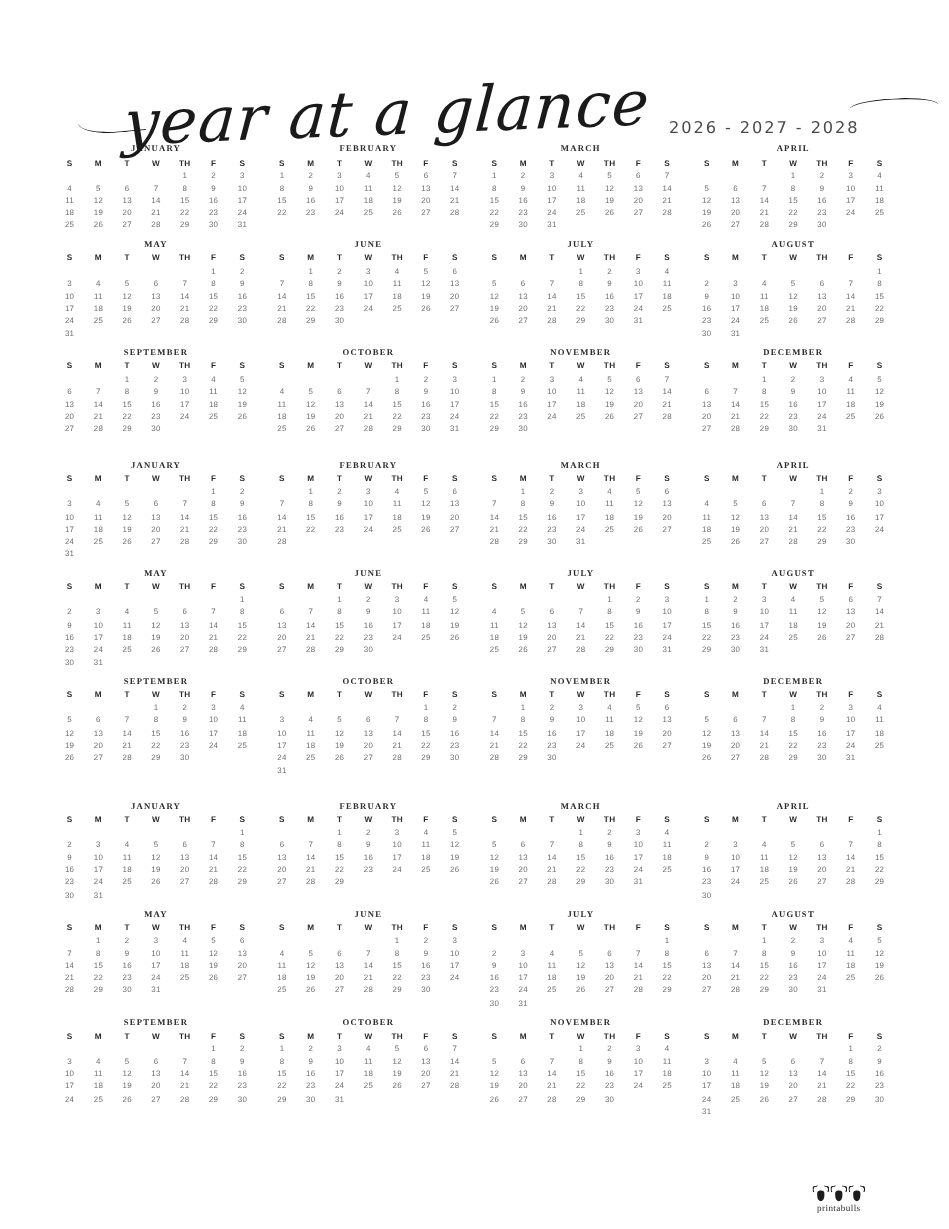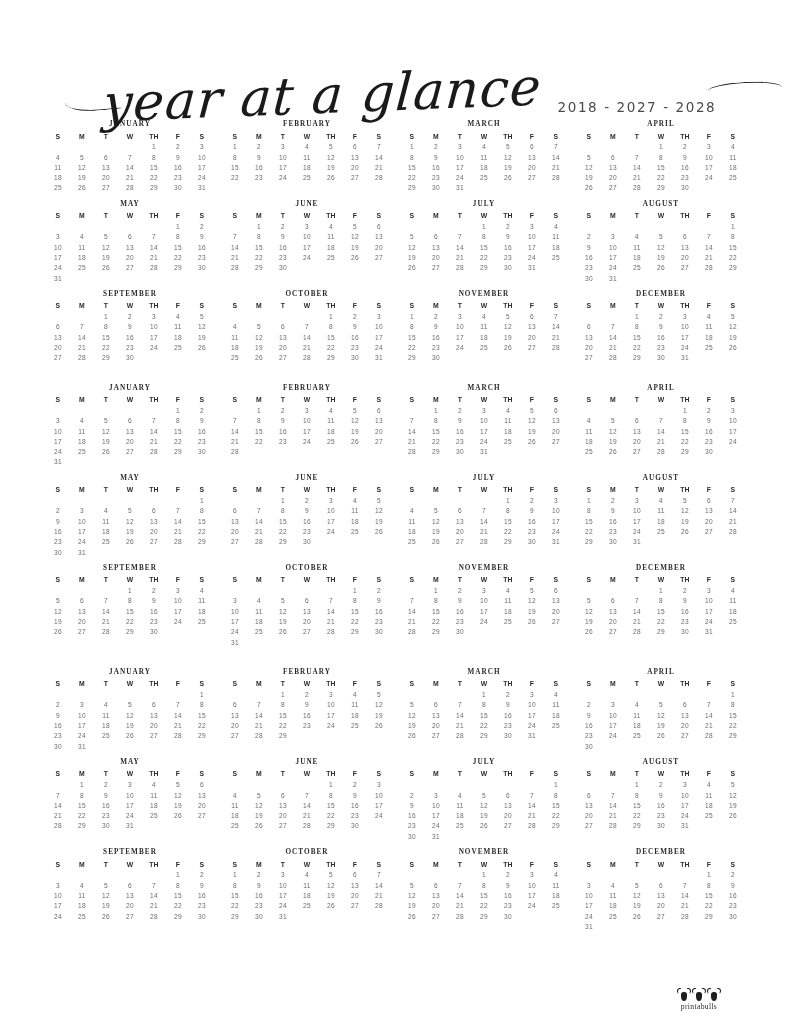"2018 - 2027 - 2028" span.years { text: 2018 -> 2026 }
